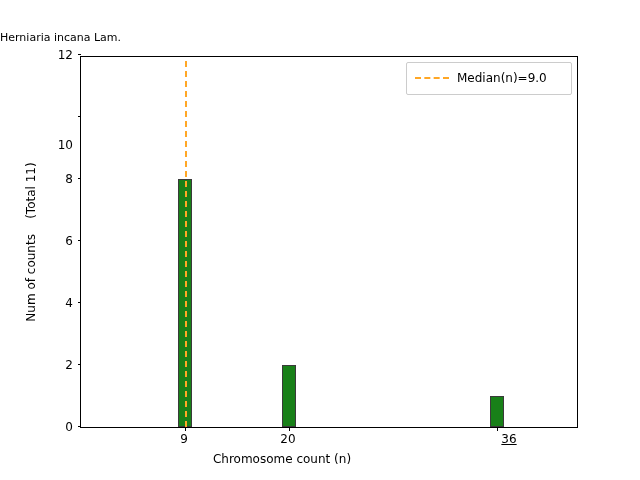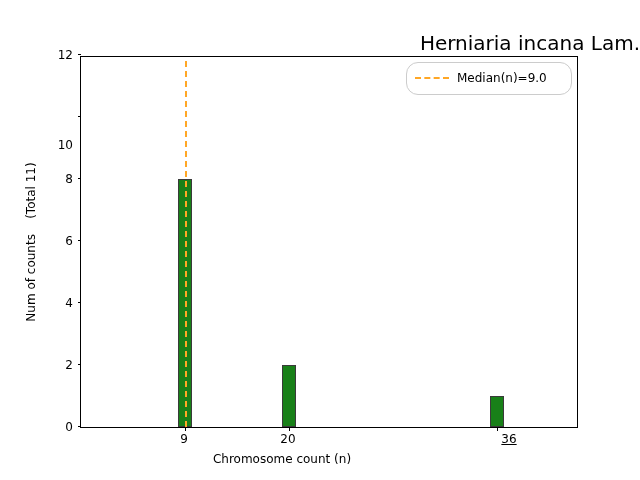"Herniaria incana Lam." #chart-title { font-size: 20px -> 11px; text-align: right -> left }
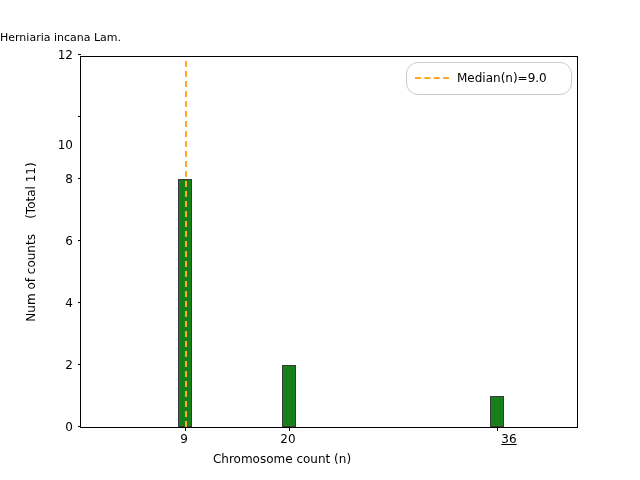"Median(n)=9.0" #legend { border-radius: 12px -> 2px }
